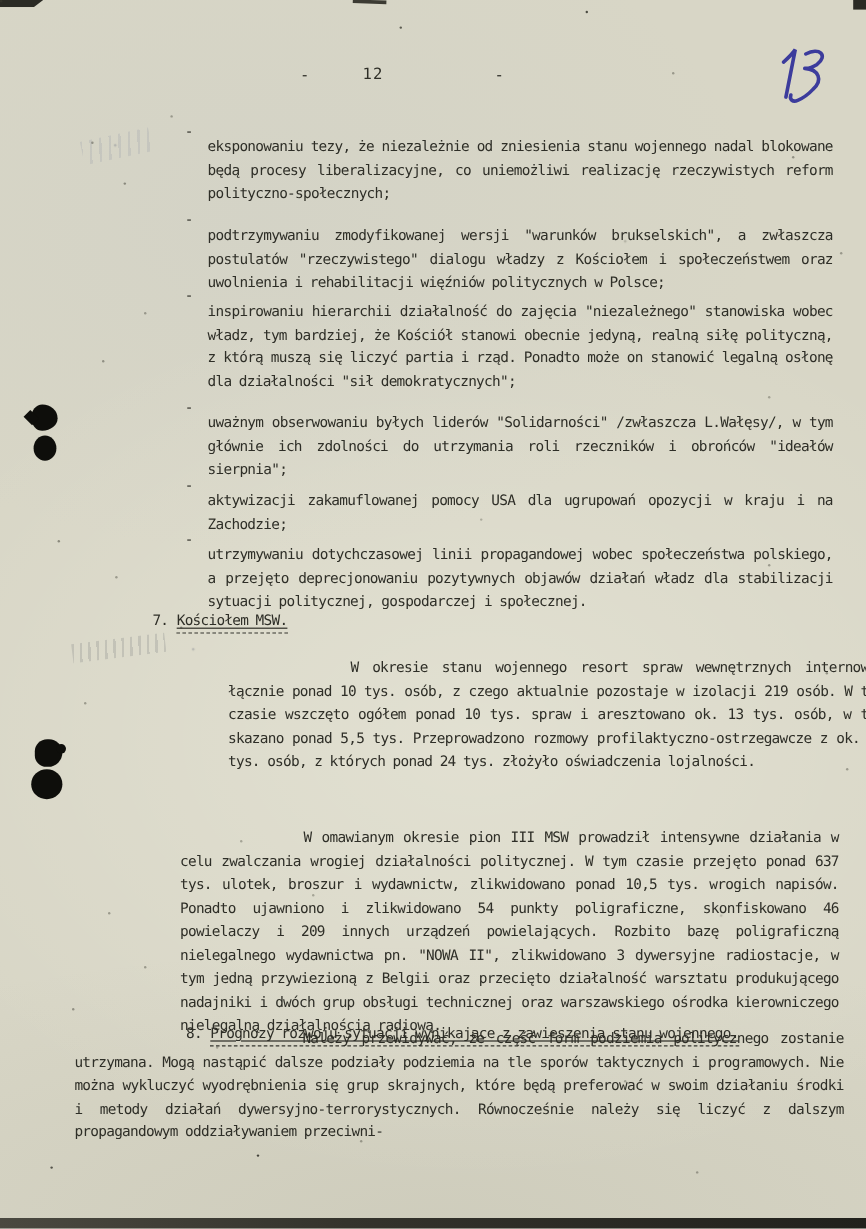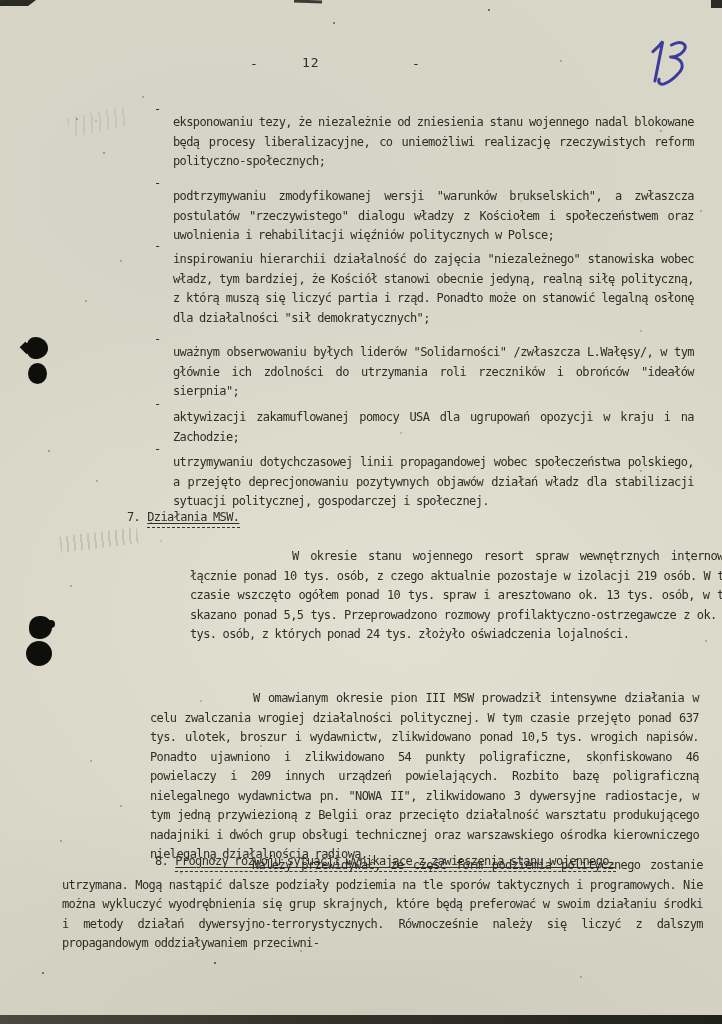"Działania MSW." span.htitle { text: Działania -> Kościołem }
